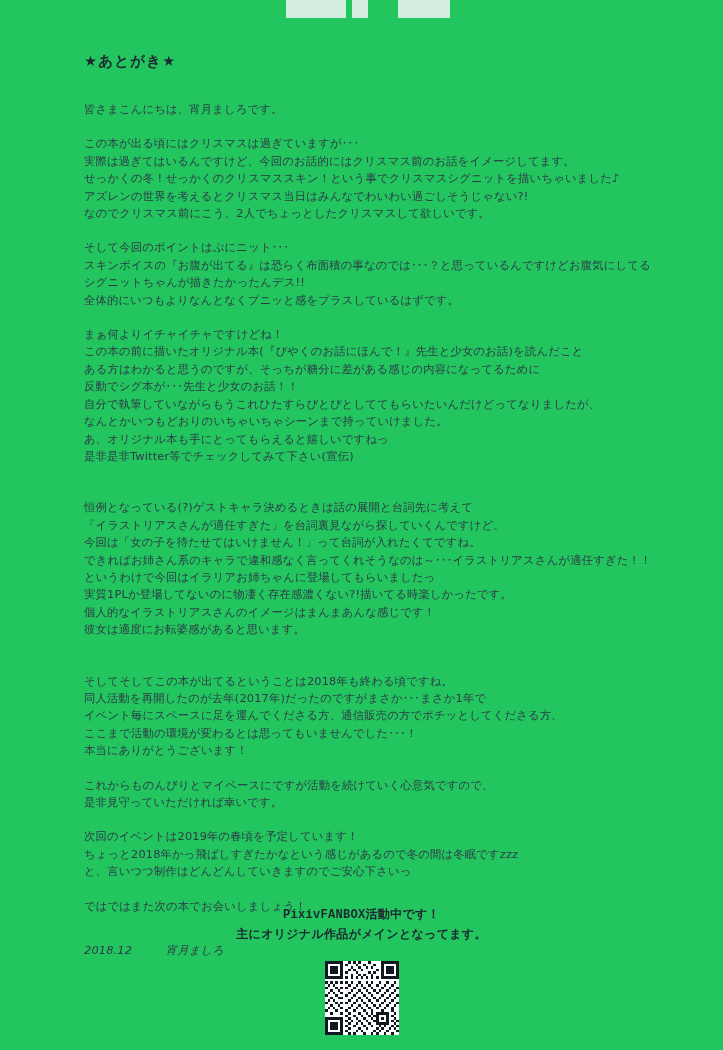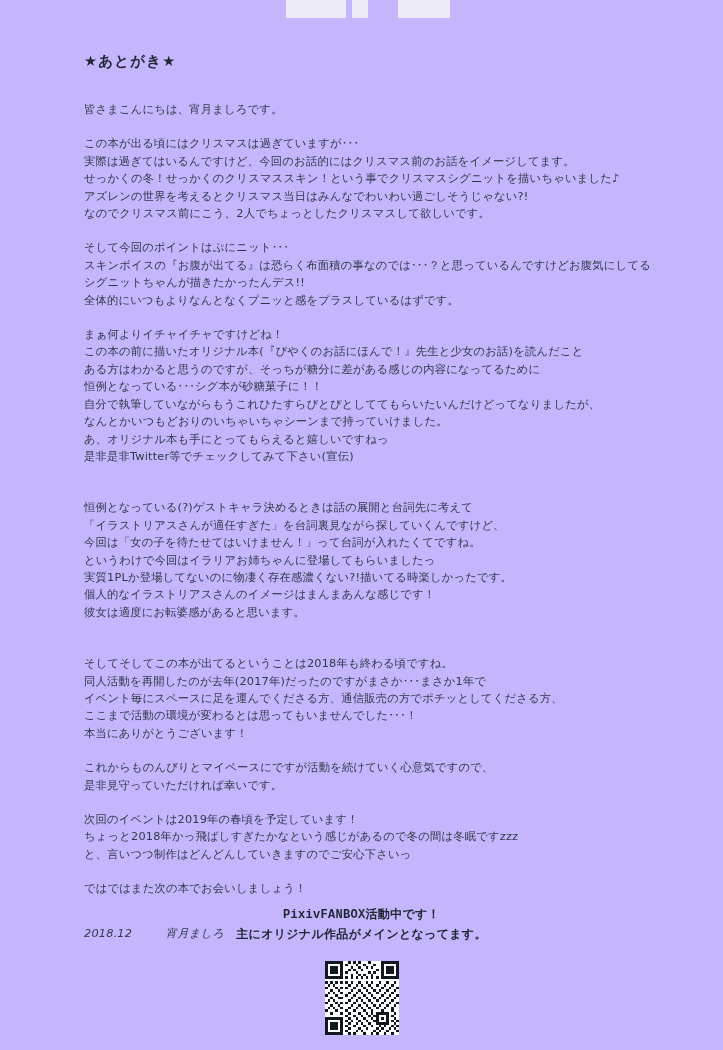"★あとがき★" .page { background: #c4b5fd -> #22c55e }
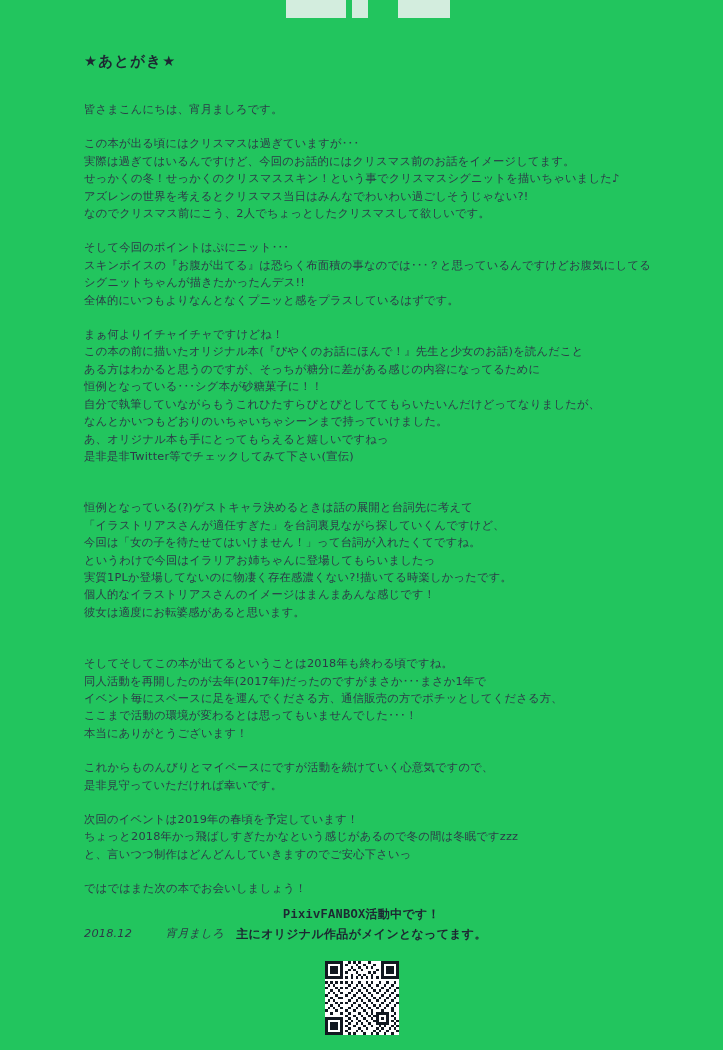"恒例となっている･･･シグ本が砂糖菓子に！！" span.line { text: 恒例となっている･･･シグ本が砂糖菓子に -> 反動でシグ本が･･･先生と少女のお話 }
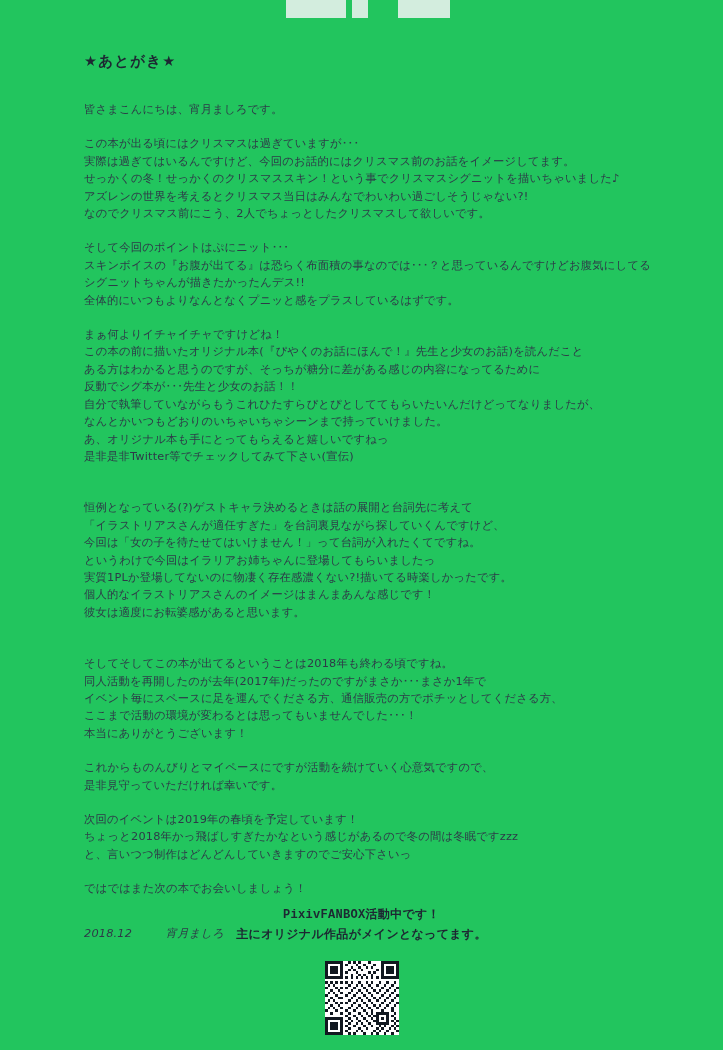"できればお姉さん系のキャラで違和感なく言ってくれそうなのは～･･･イラストリアス" span.line { html: none -> <span>できればお姉さん系のキャラで違和感なく言ってくれそうなのは～･･･イラストリアスさんが適任すぎた！！</span> }
